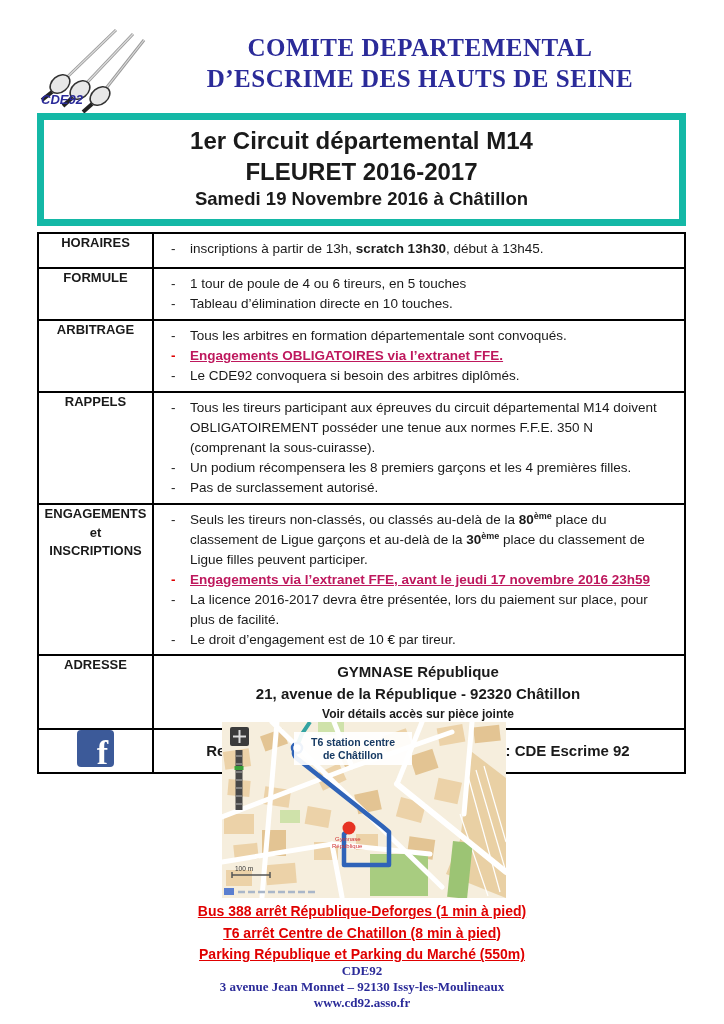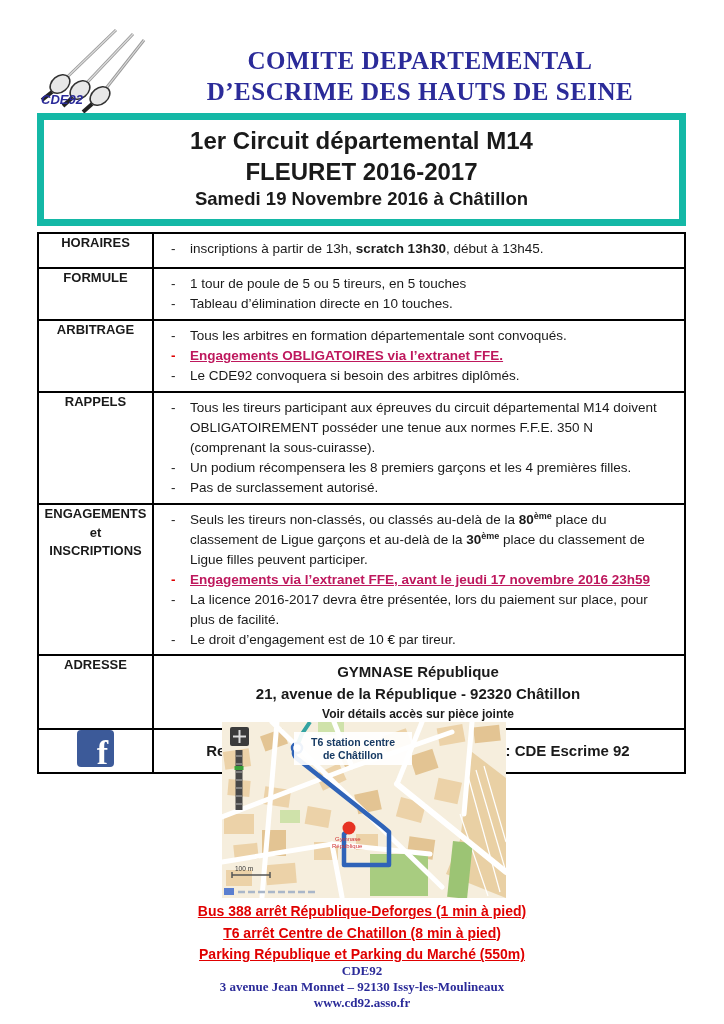"COMITE DEPARTEMENTAL" .org { margin-top: 13px -> none }
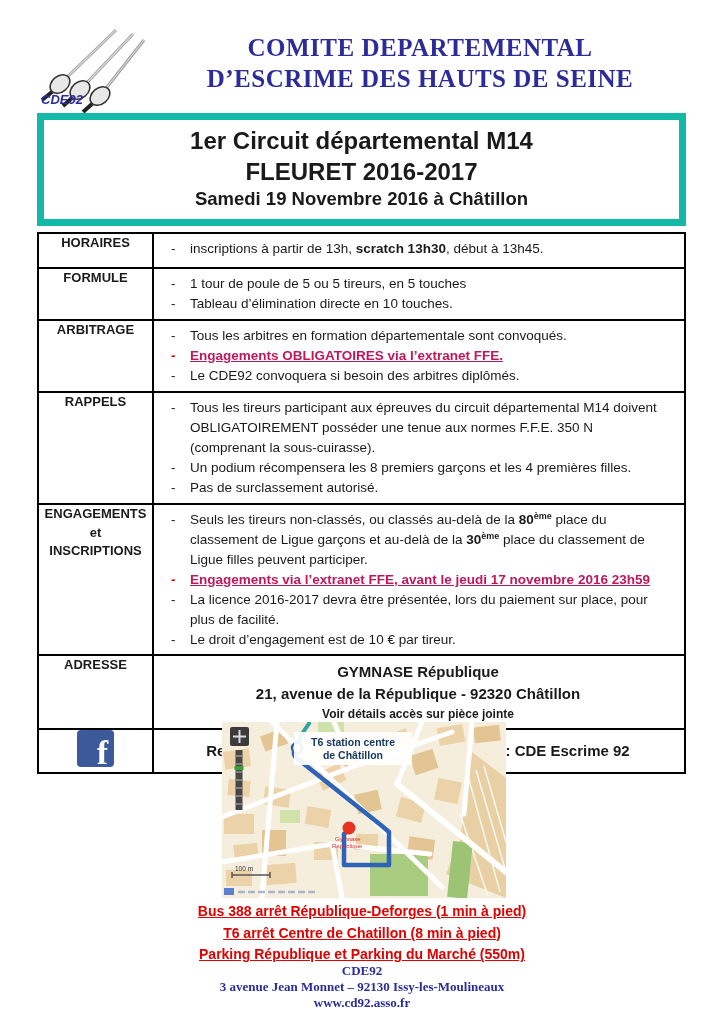"1 tour de poule de" span.s-n { text: 5 ou 5 -> 4 ou 6 }
